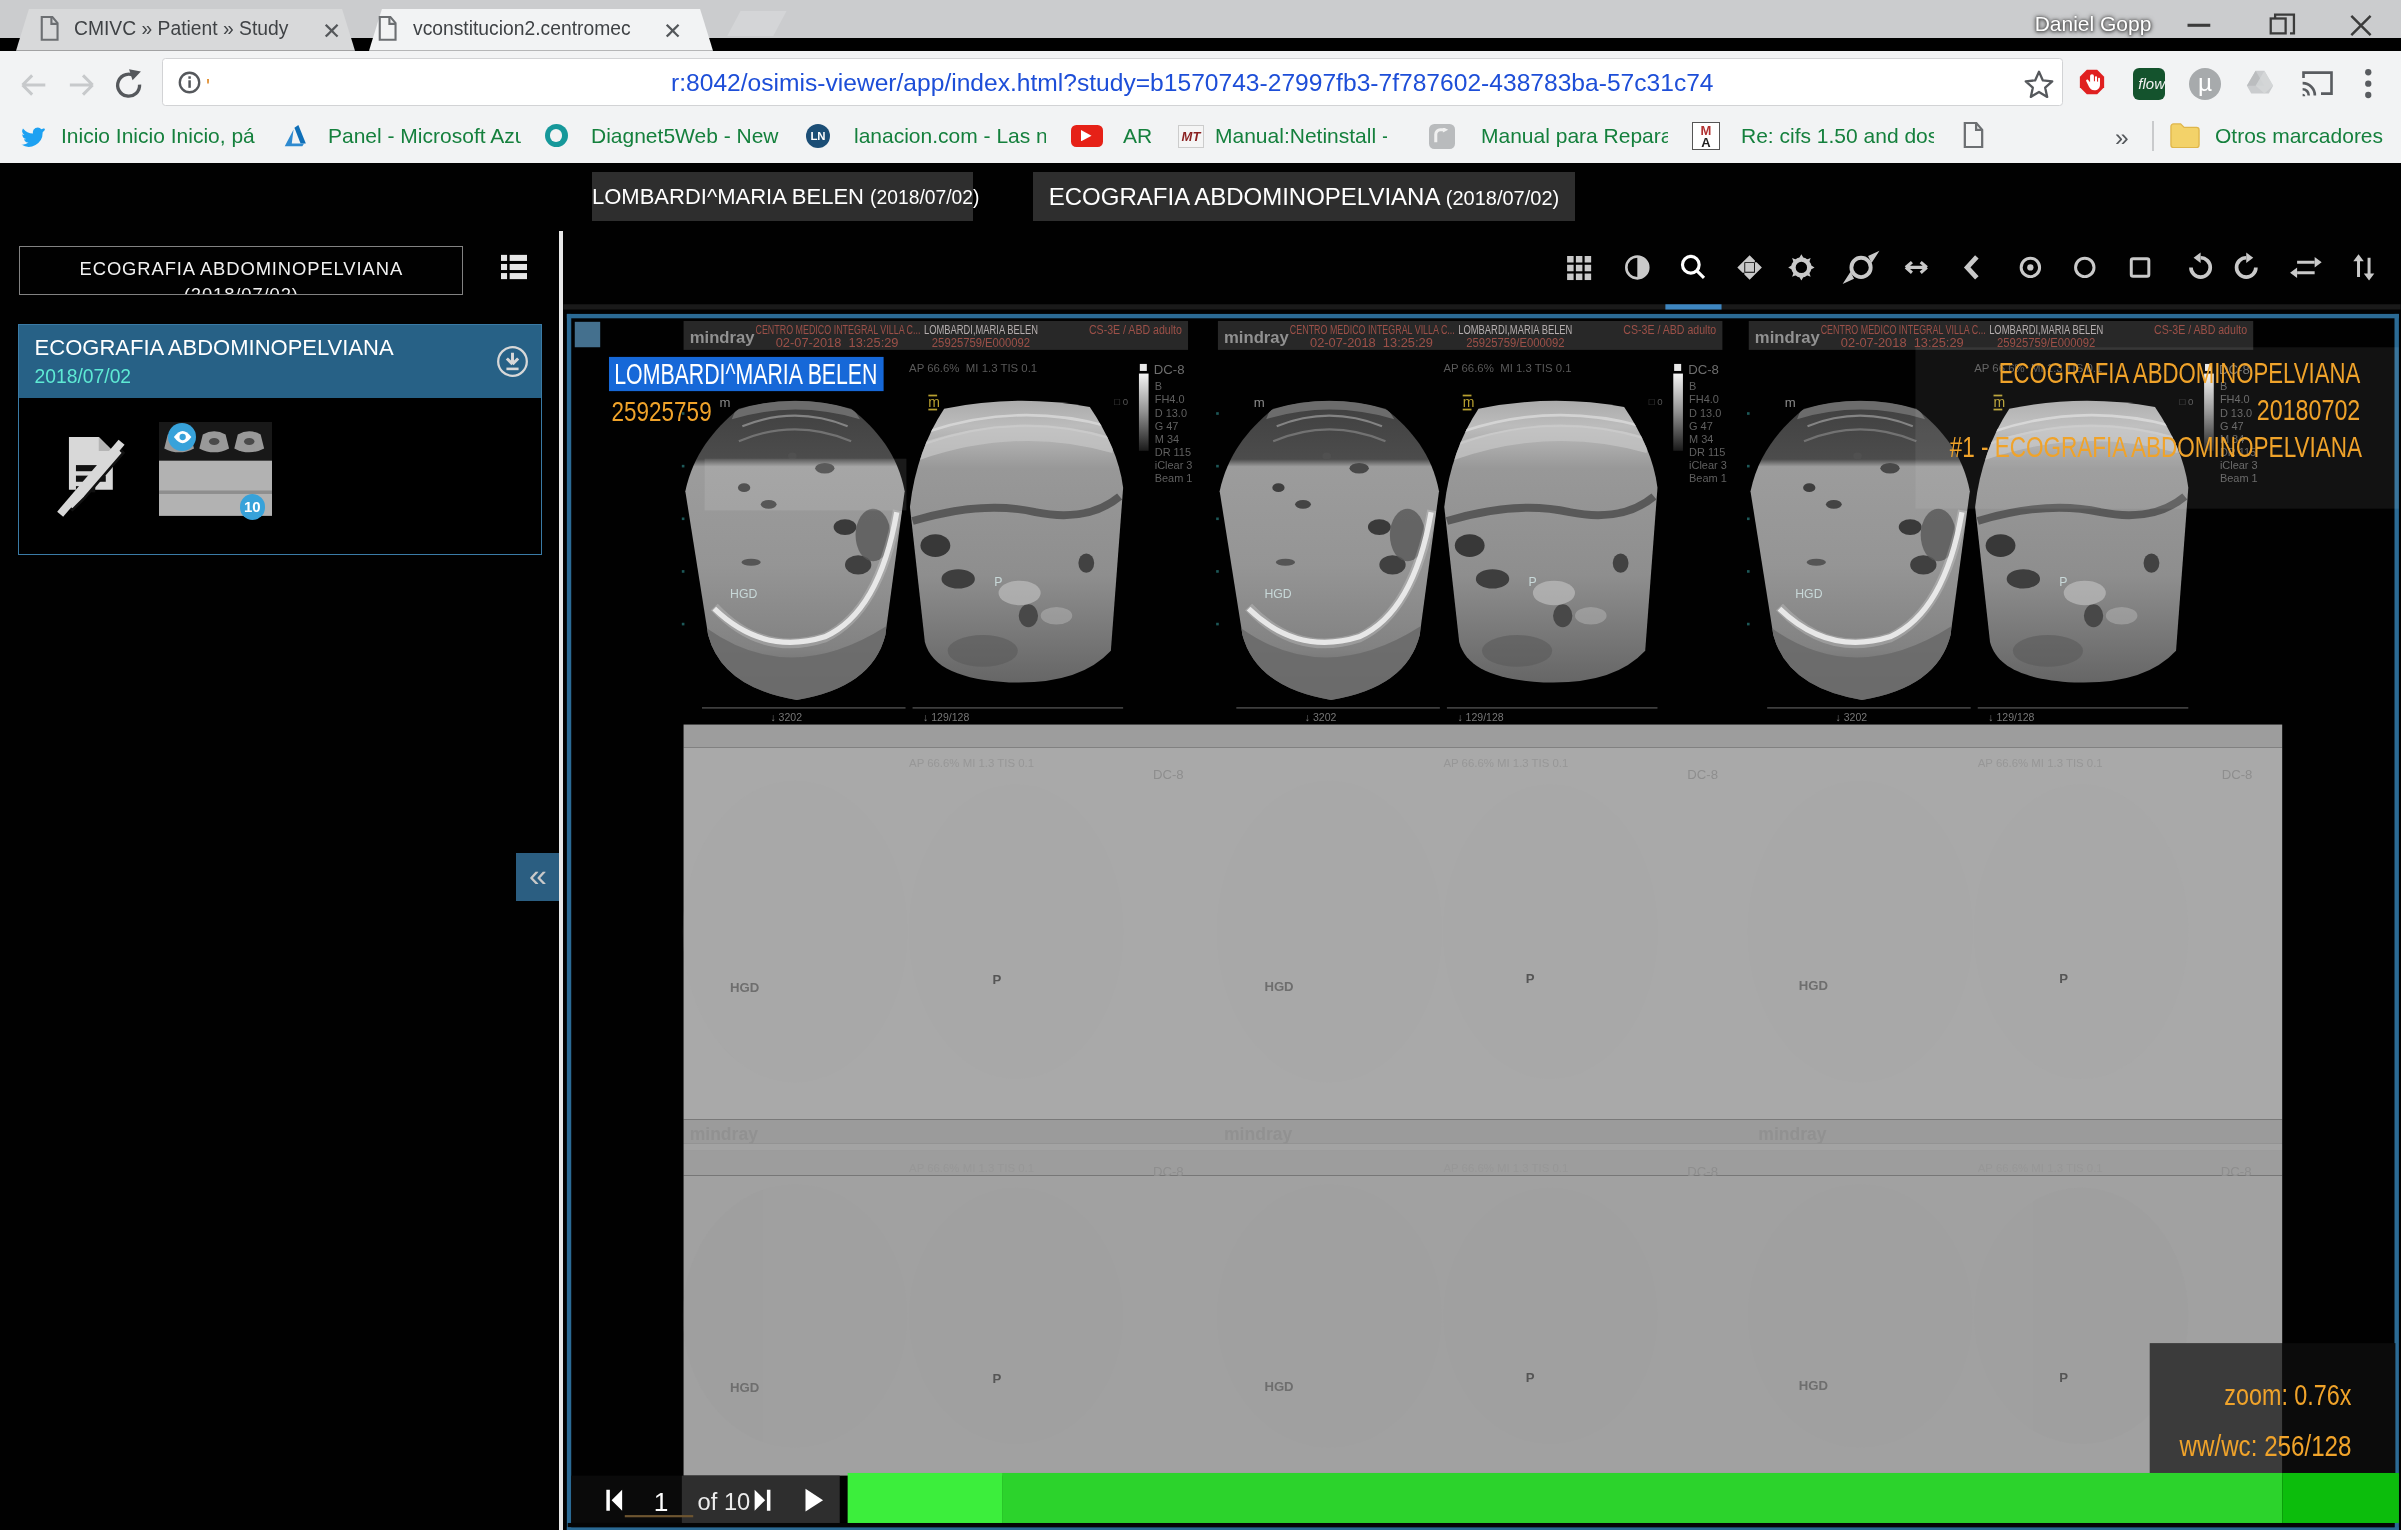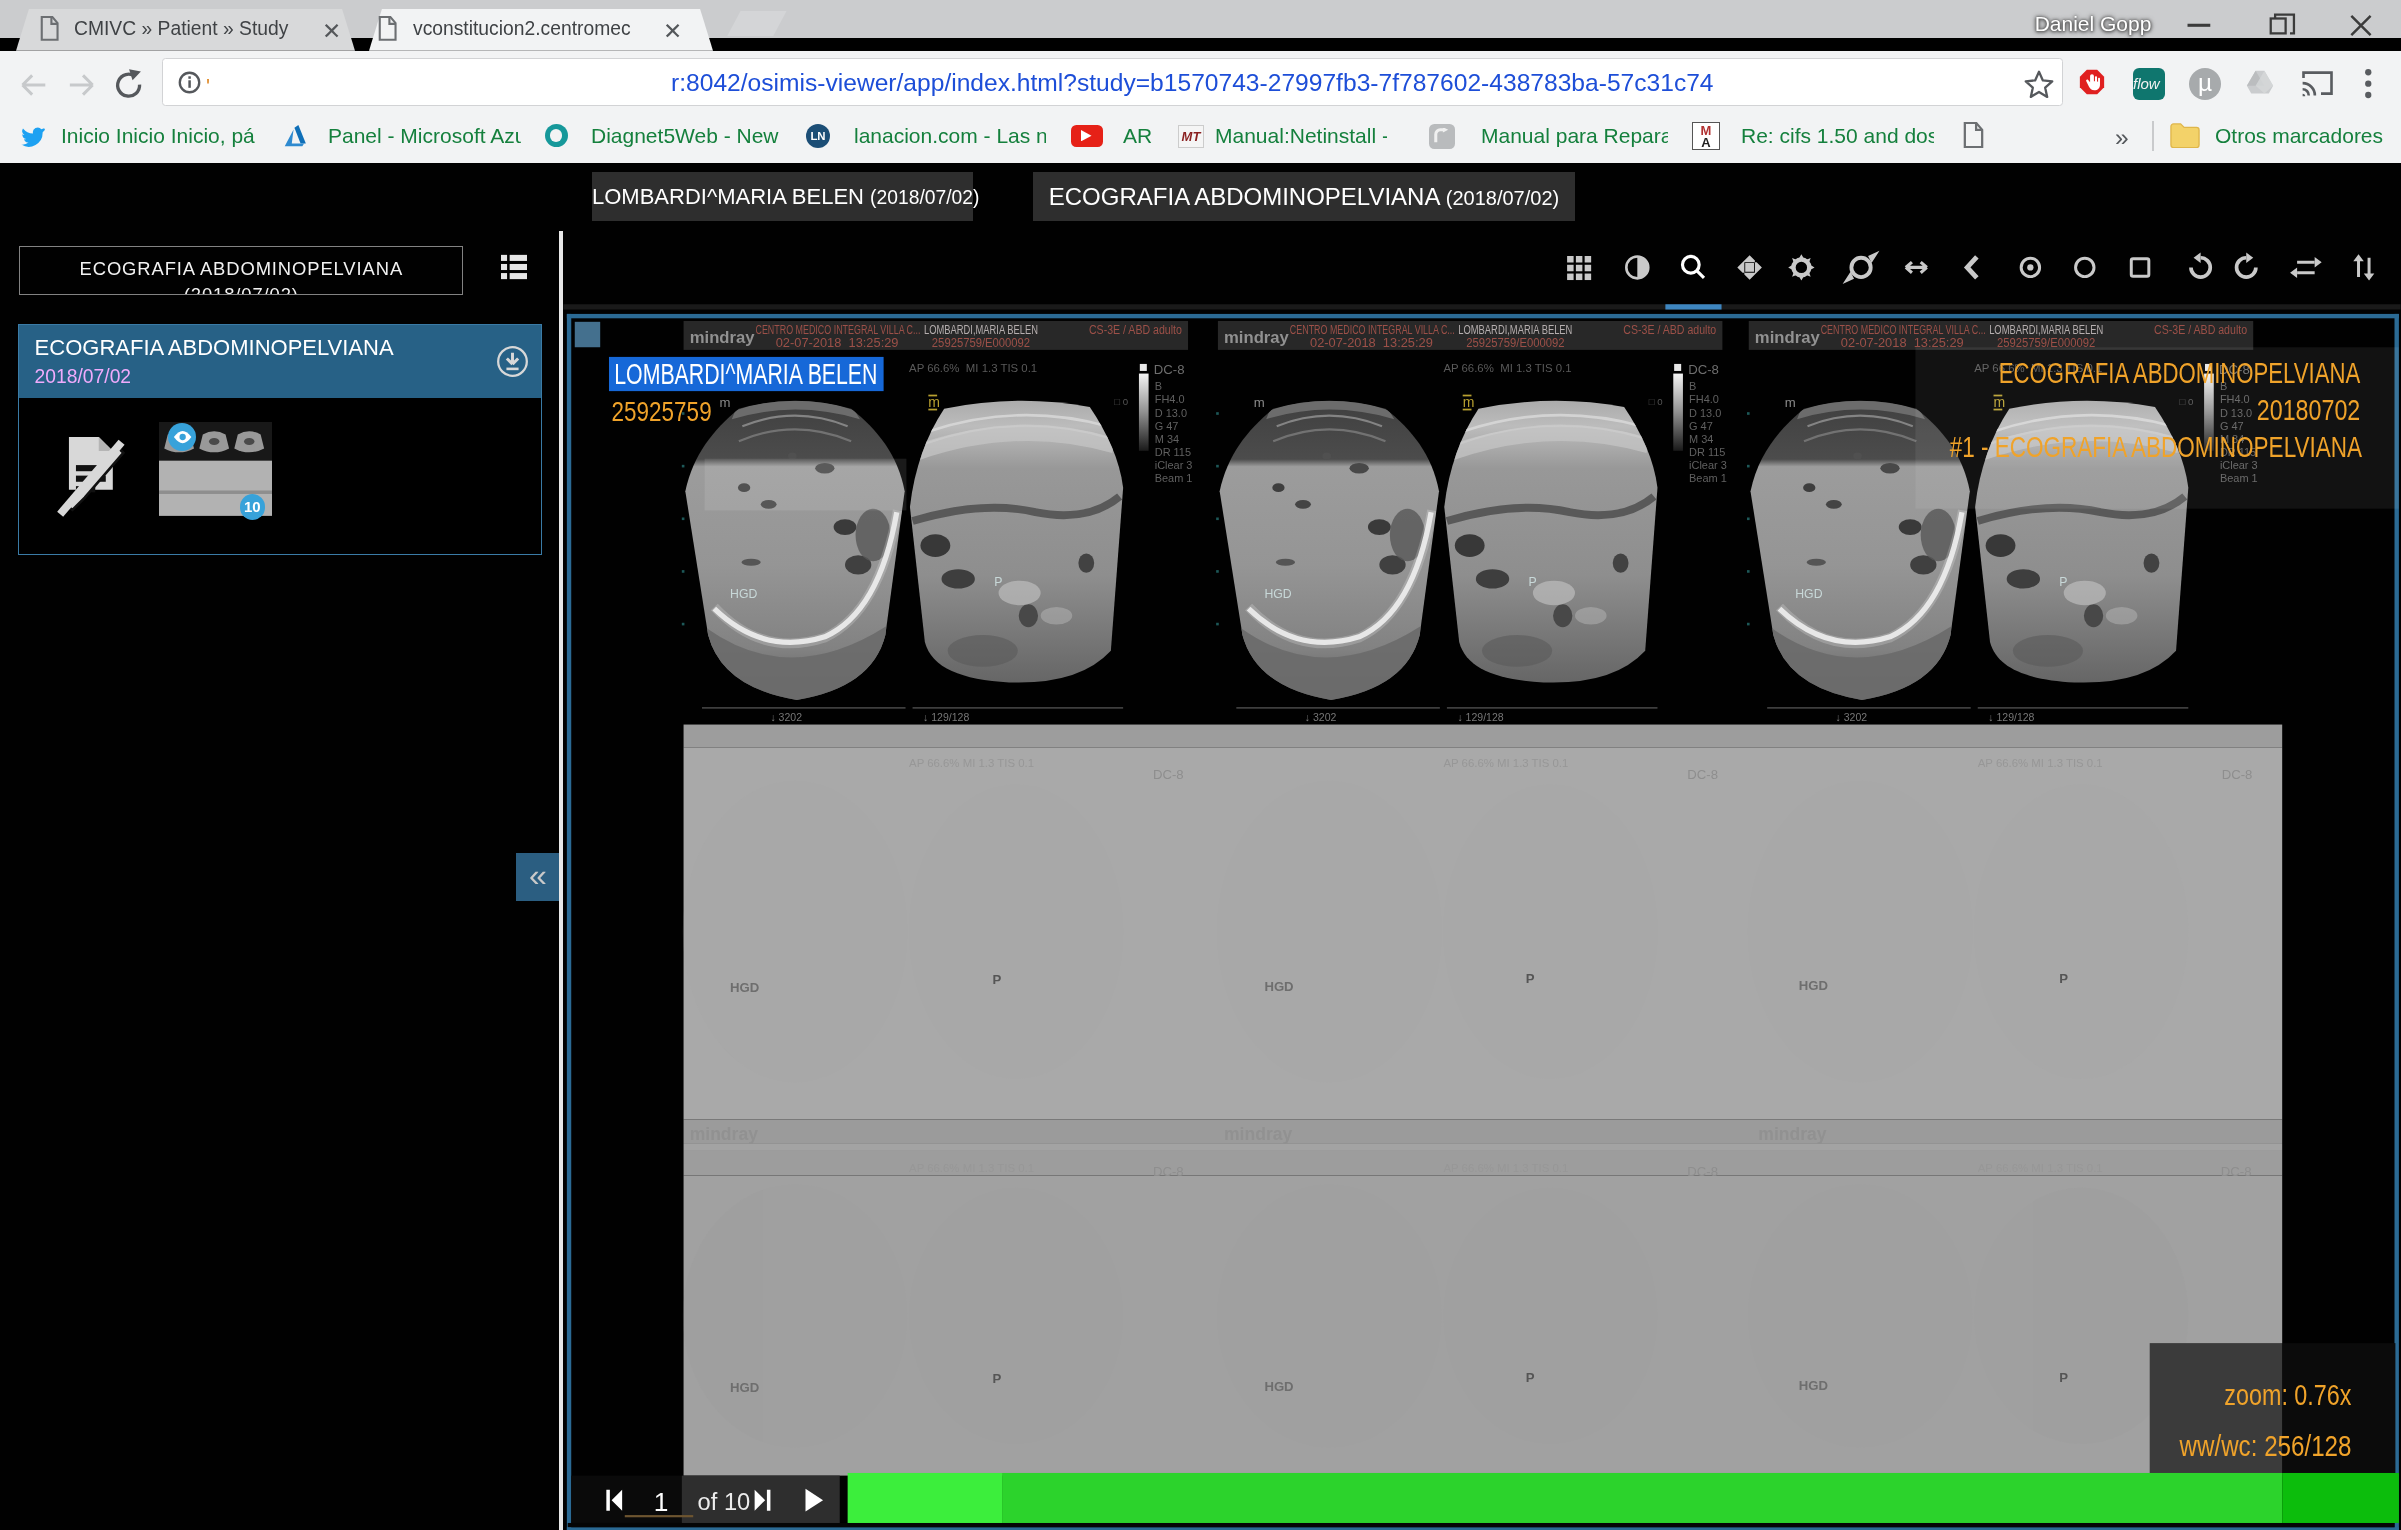"flow" div.abs { background: #0f766e -> #14532d; text-align: left -> right }
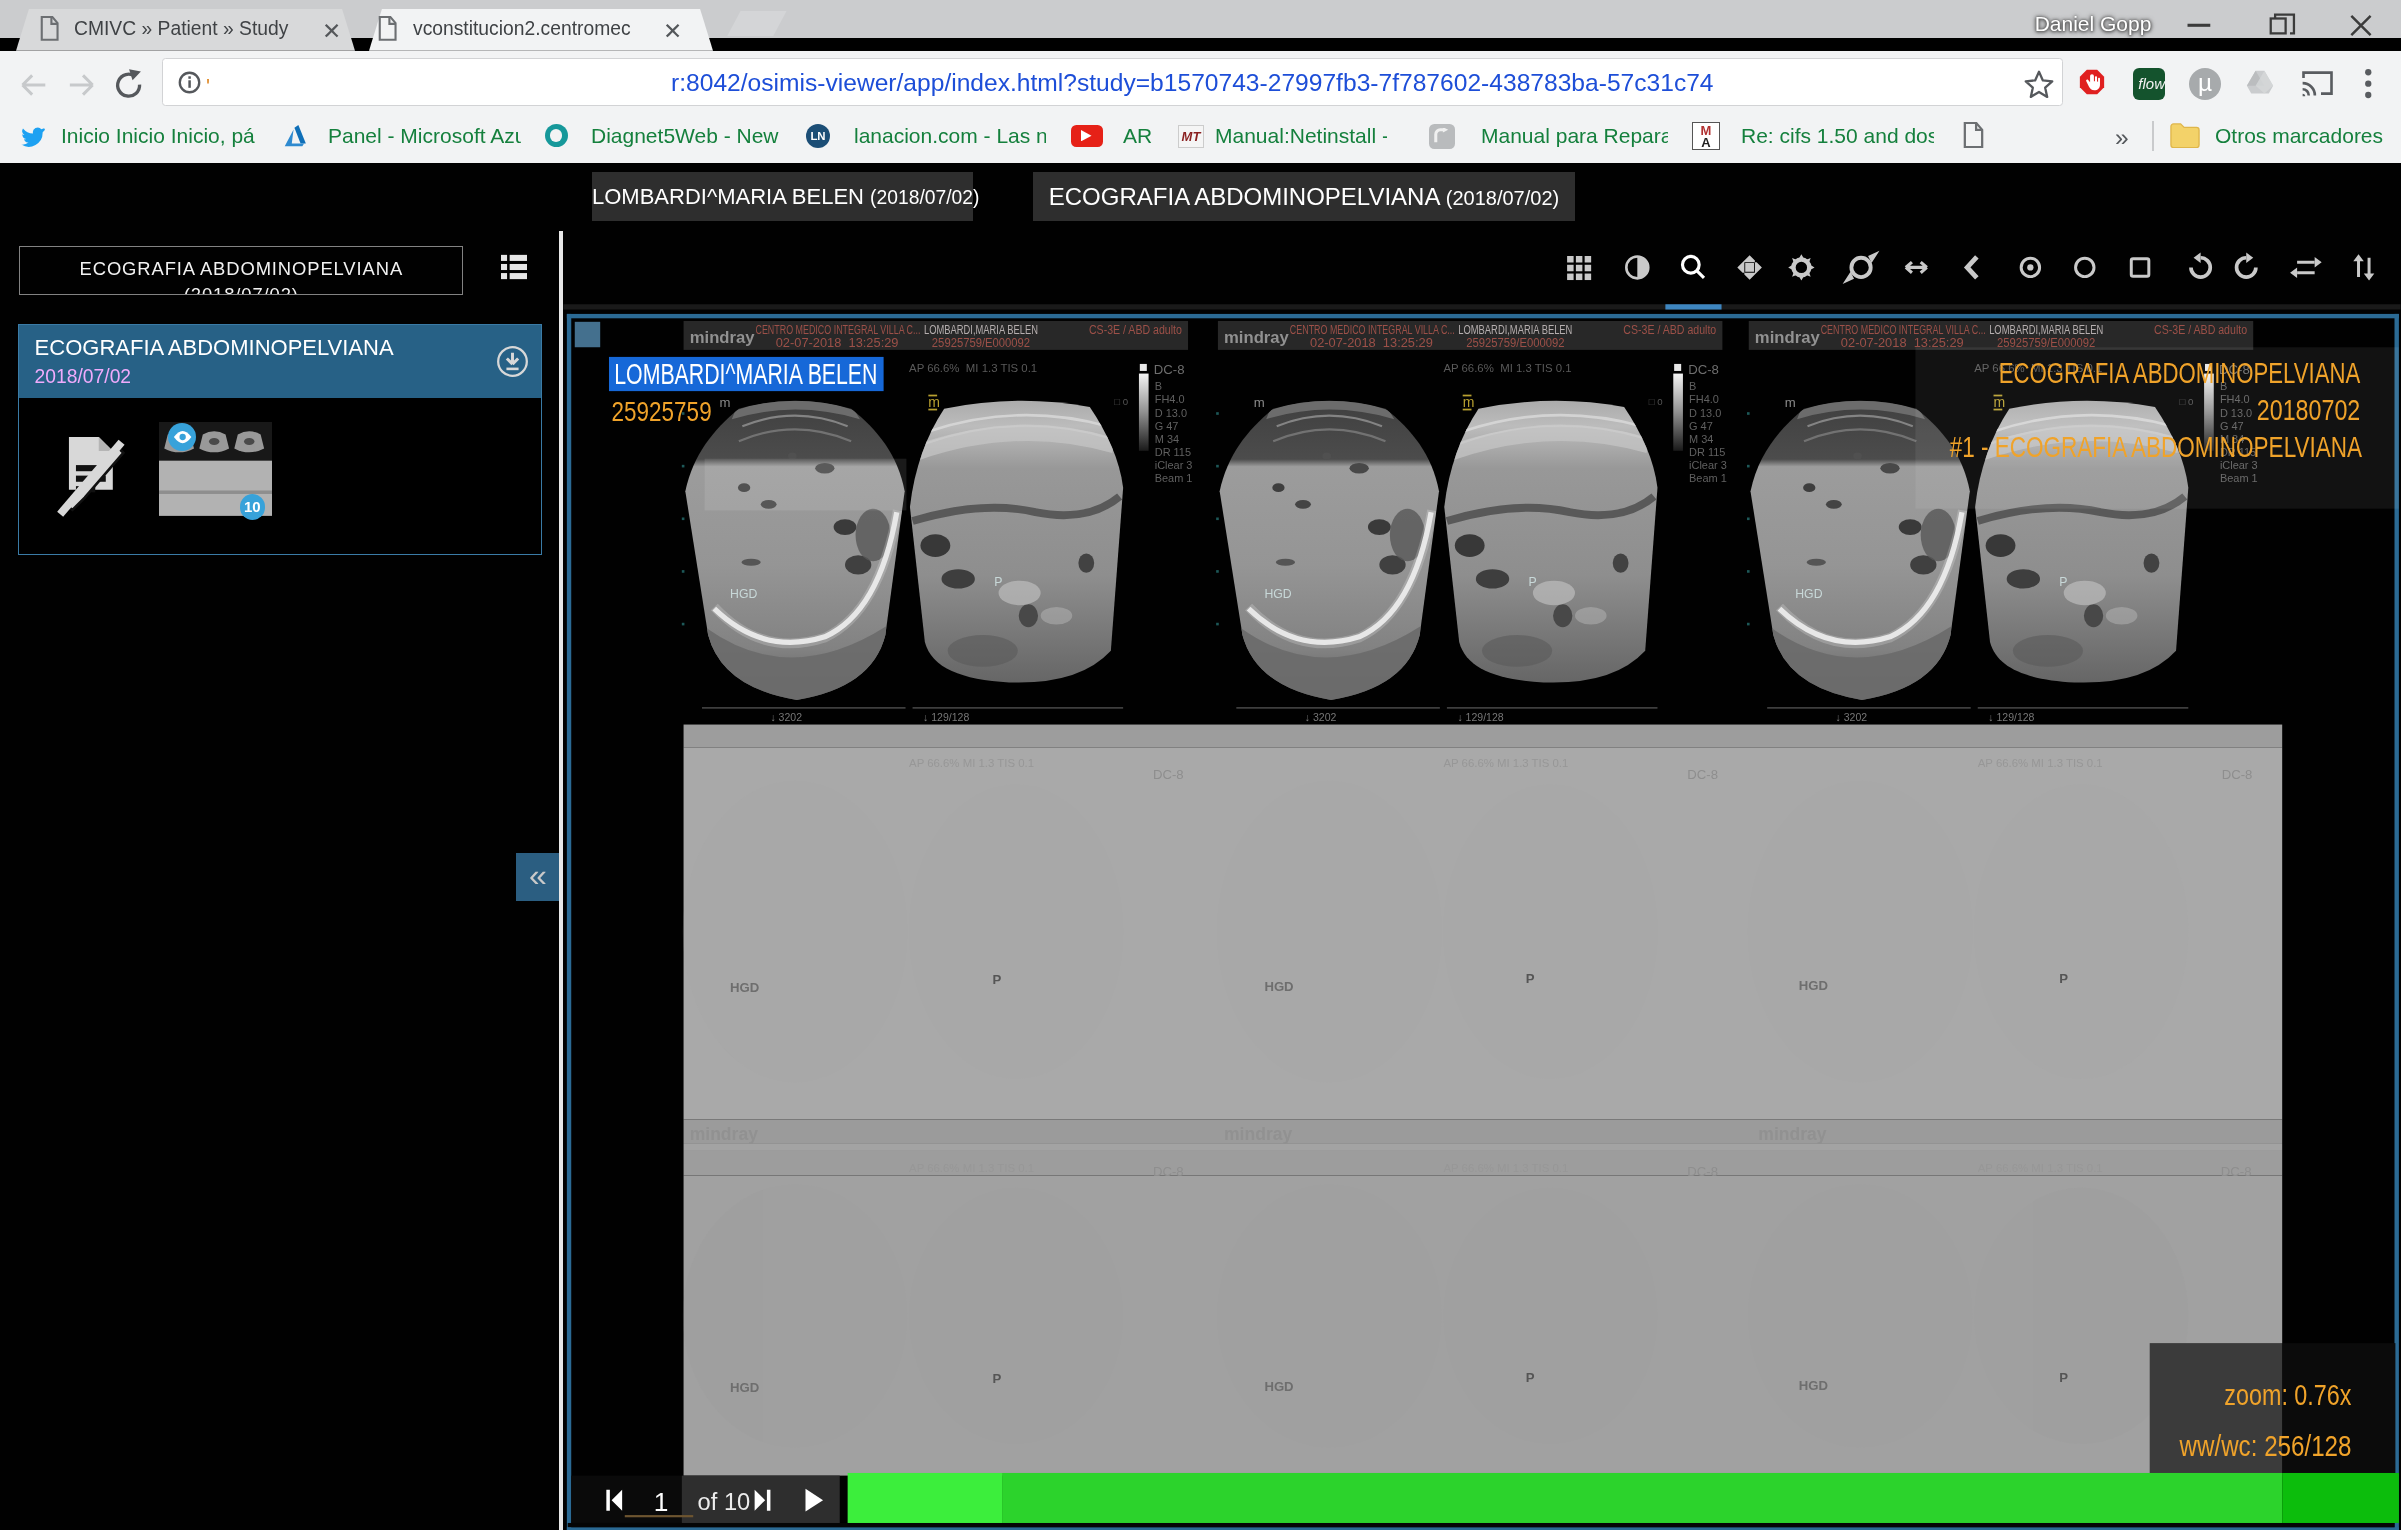"2018/07/02" #phead .t2 { color: #f0abfc -> #5eead4 }
